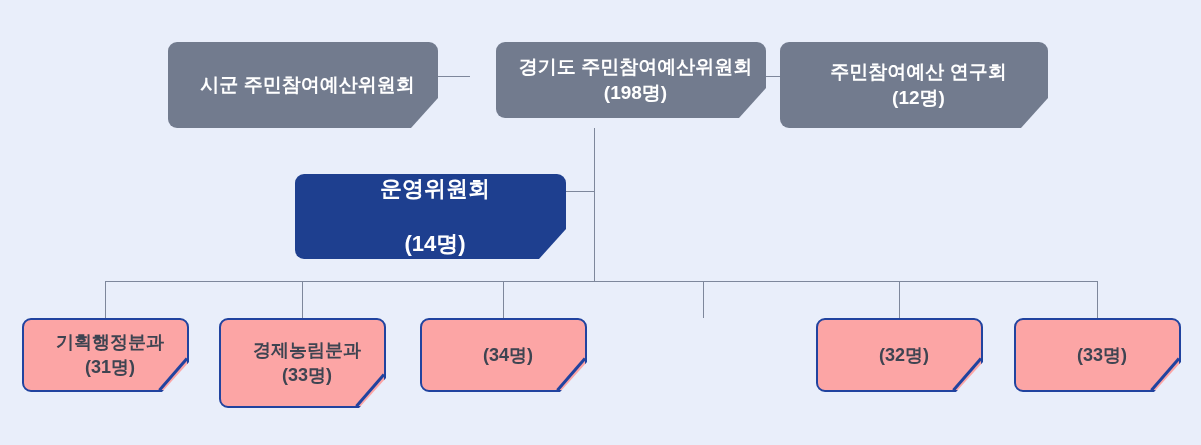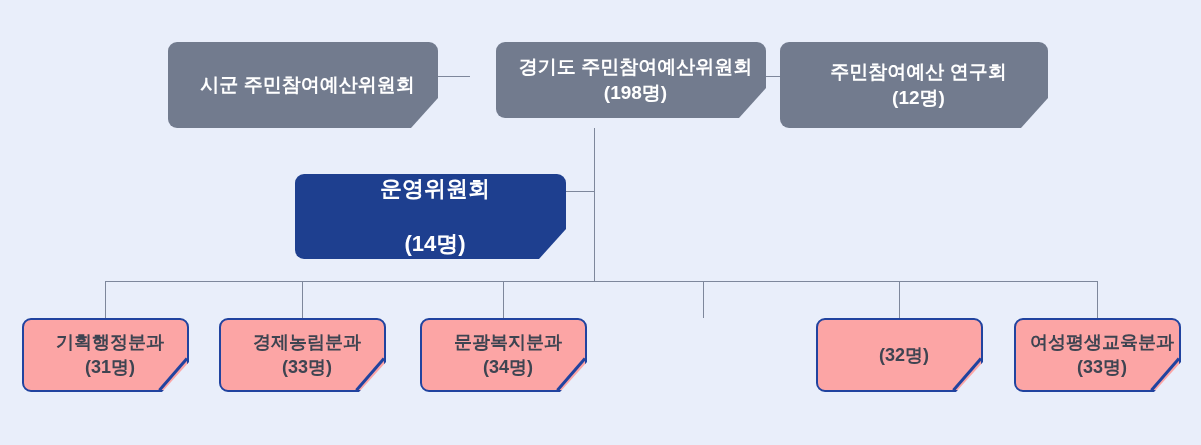"경제농림분과" div.node { height: 74px -> 90px }
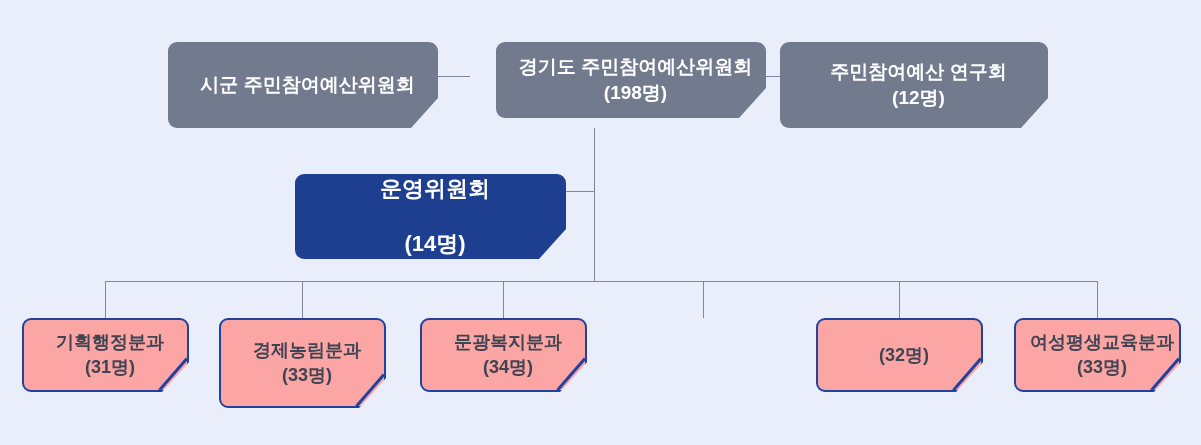"문광복지분과" span.l1 { html: <span>문광복지분과</span> -> none }
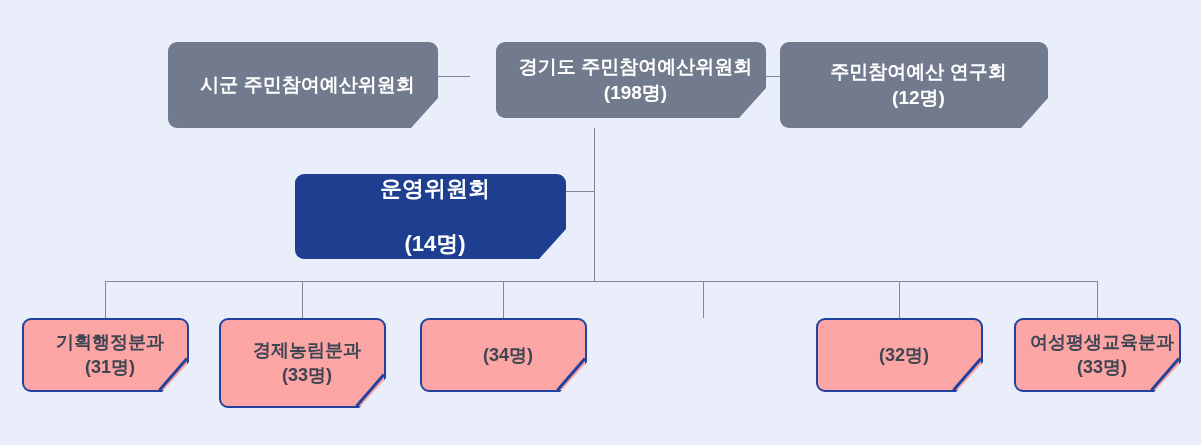"여성평생교육분과" span.l1 { html: <span>여성평생교육분과</span> -> none }
